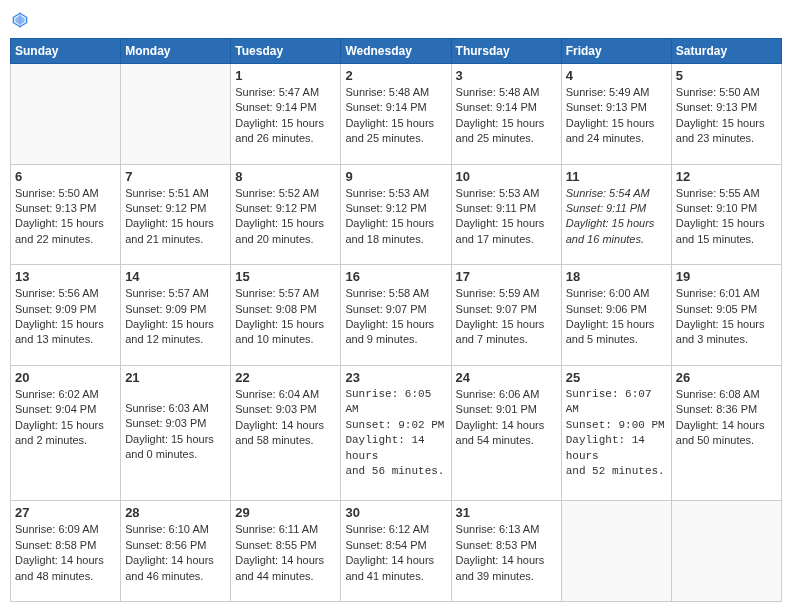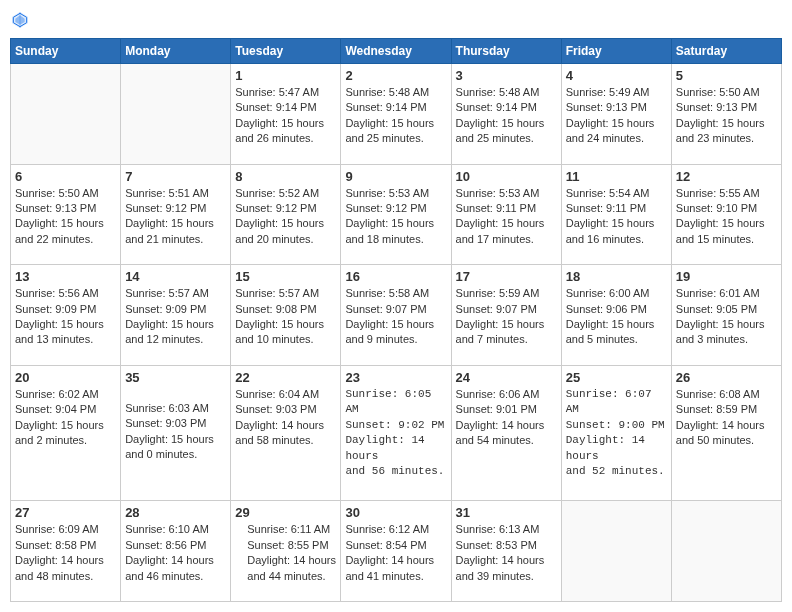"Sunrise: 5:54 AM" div.day-info { font-style: none -> italic }
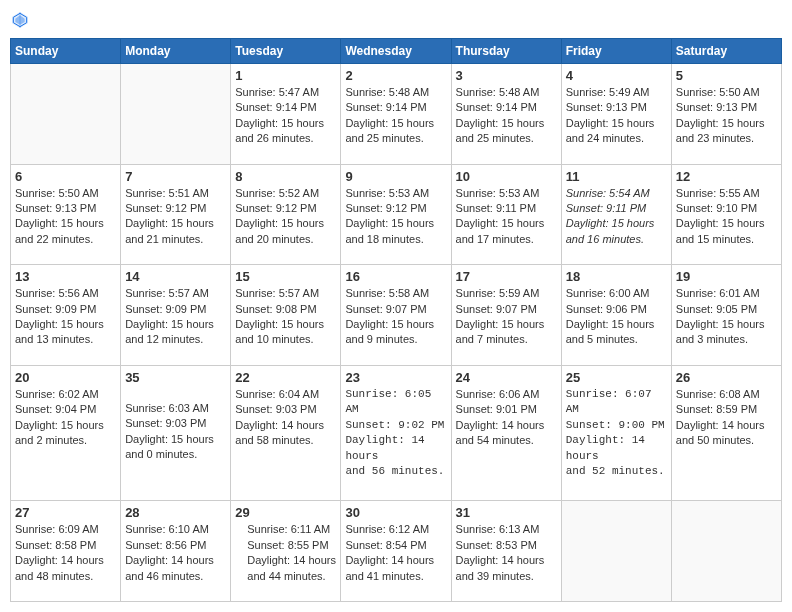"35" span.day-number { text: 35 -> 21 }
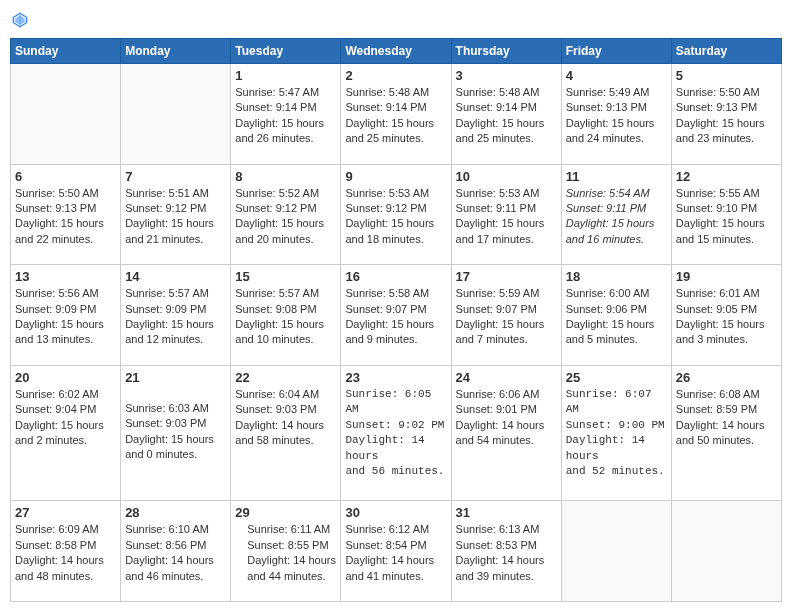"Sunrise: 6:08 AM" div.day-info { text: 8:59 -> 8:36 }
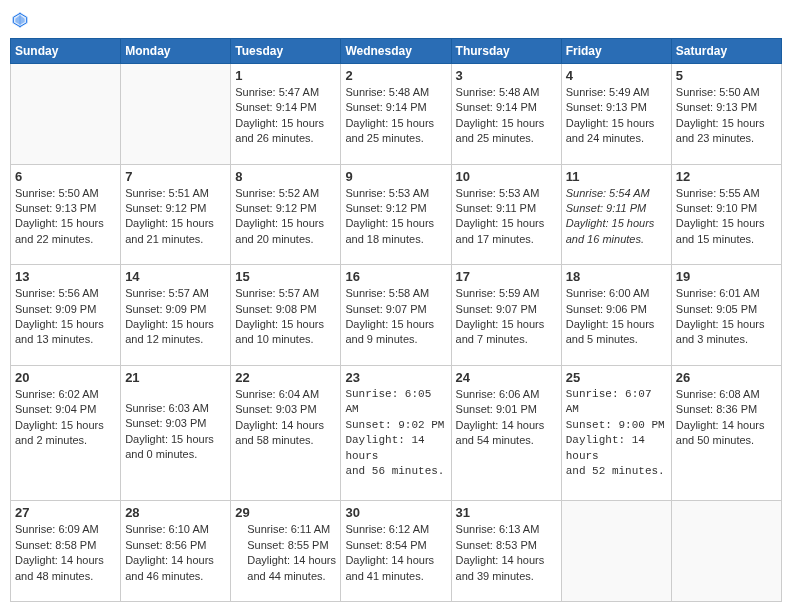"Sunrise: 6:11 AM" div.day-info { margin-left: 12px -> none }
